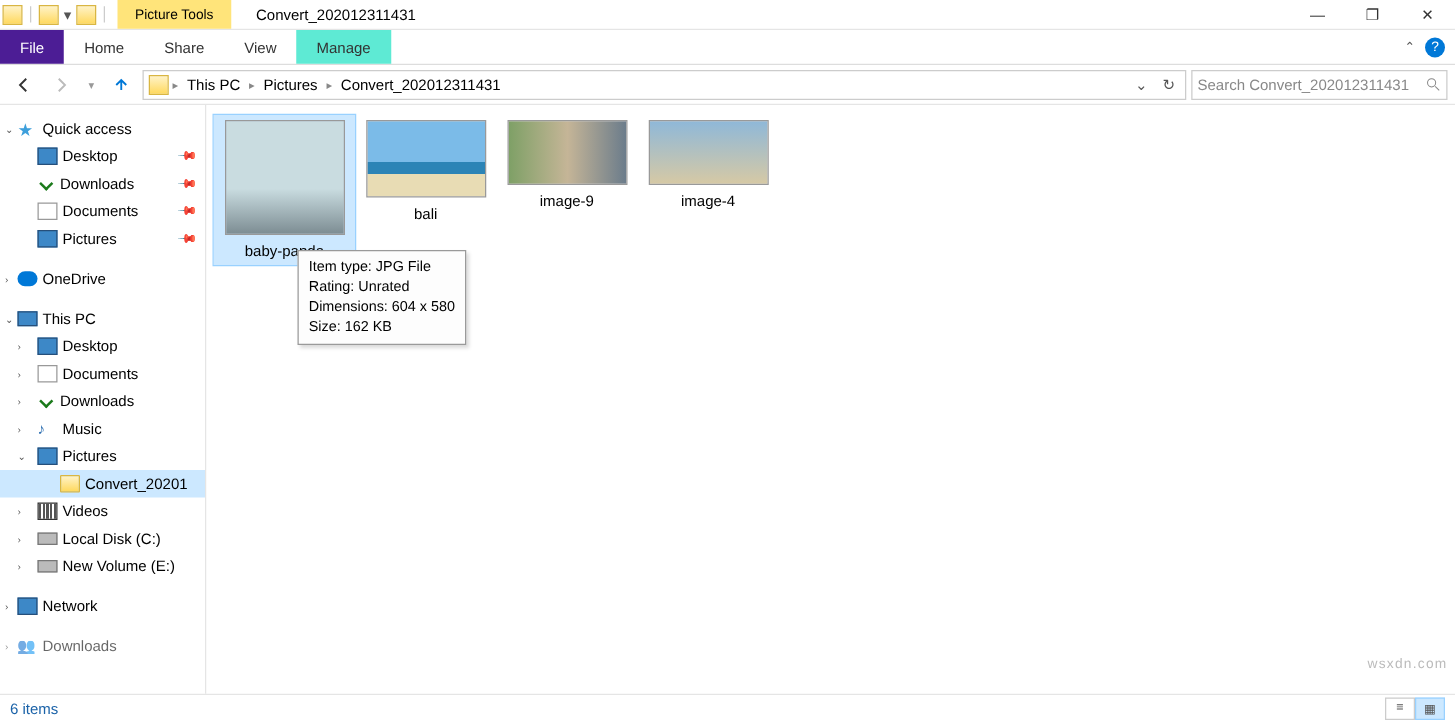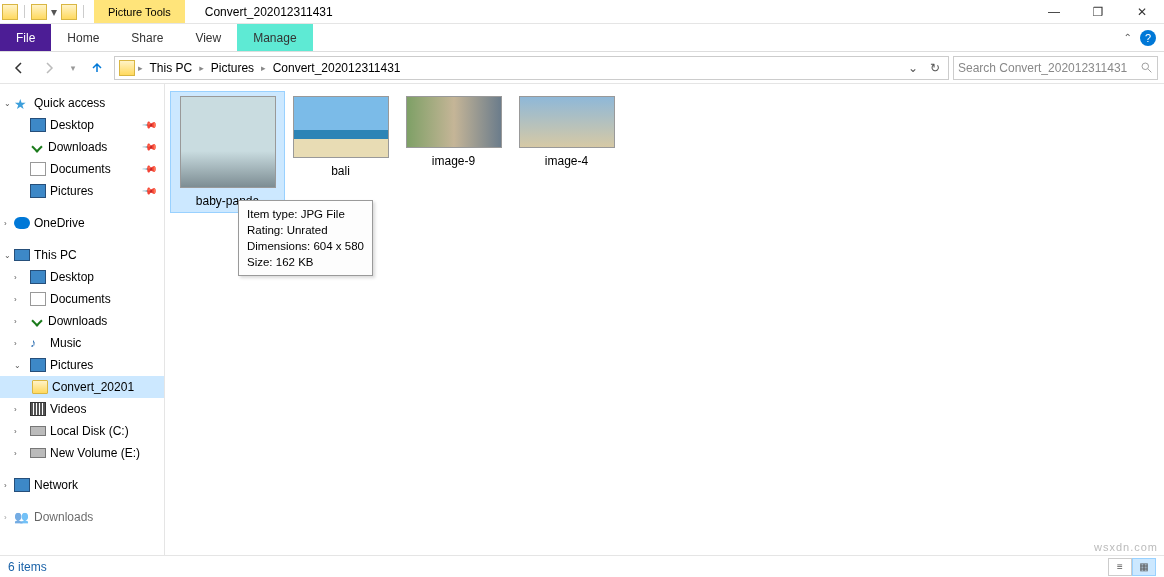"Convert_20201" .tree-item.lvl2 { padding-left: 32px -> 48px }
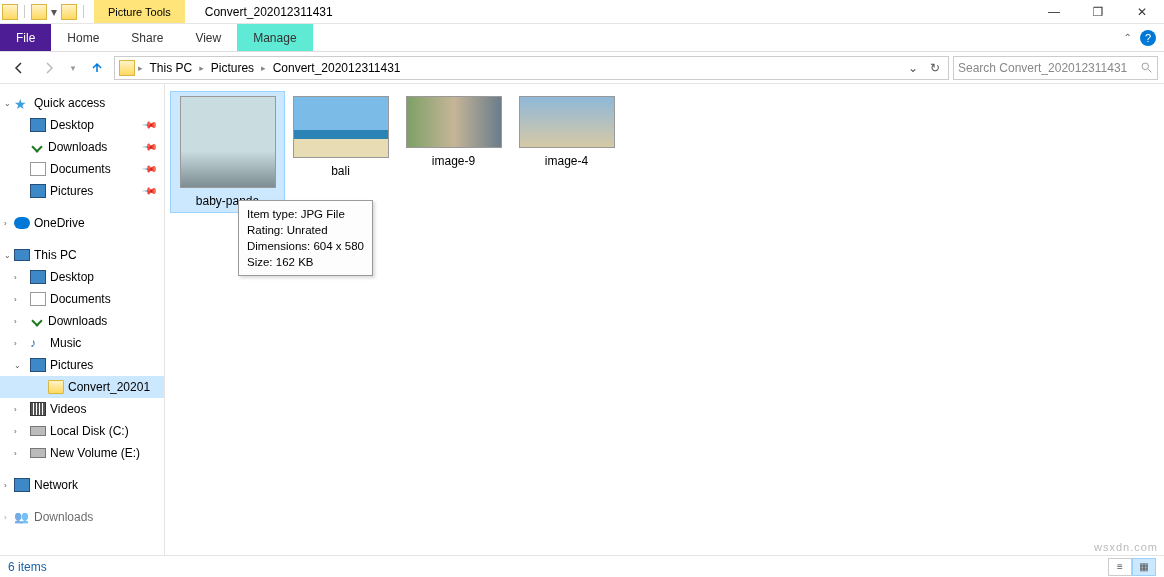"wsxdn.com" .watermark { bottom: 24px -> 40px }
